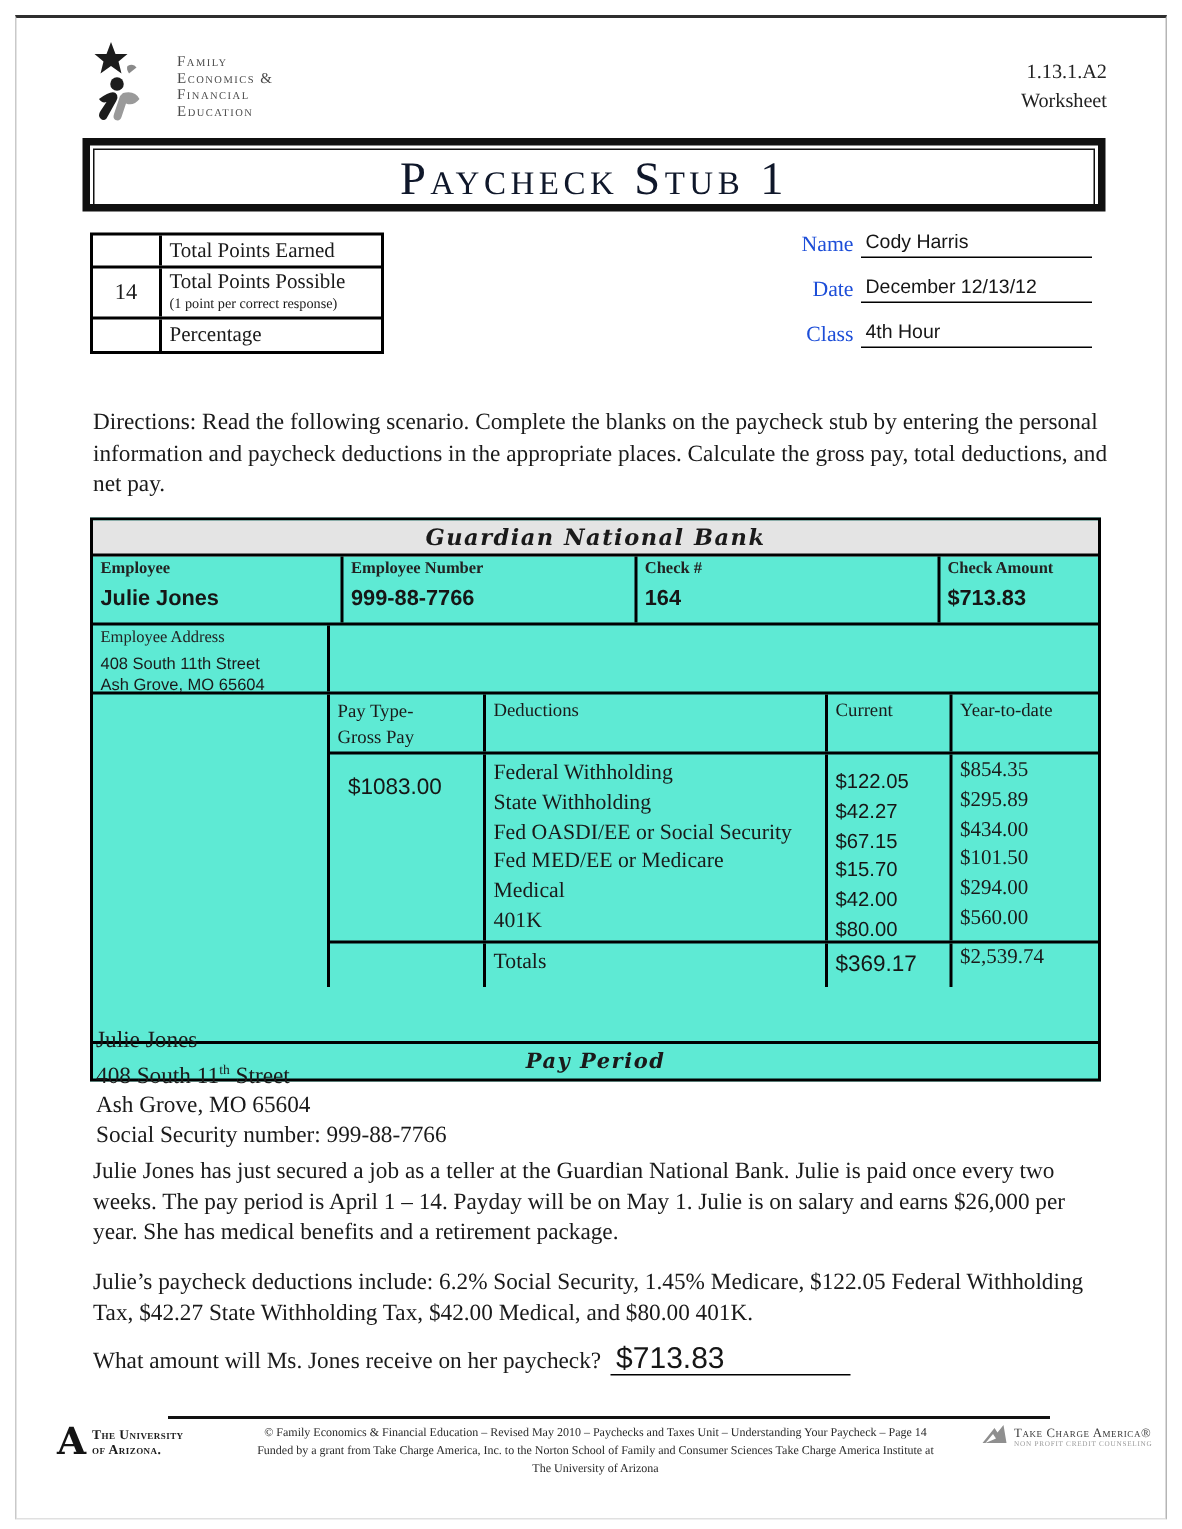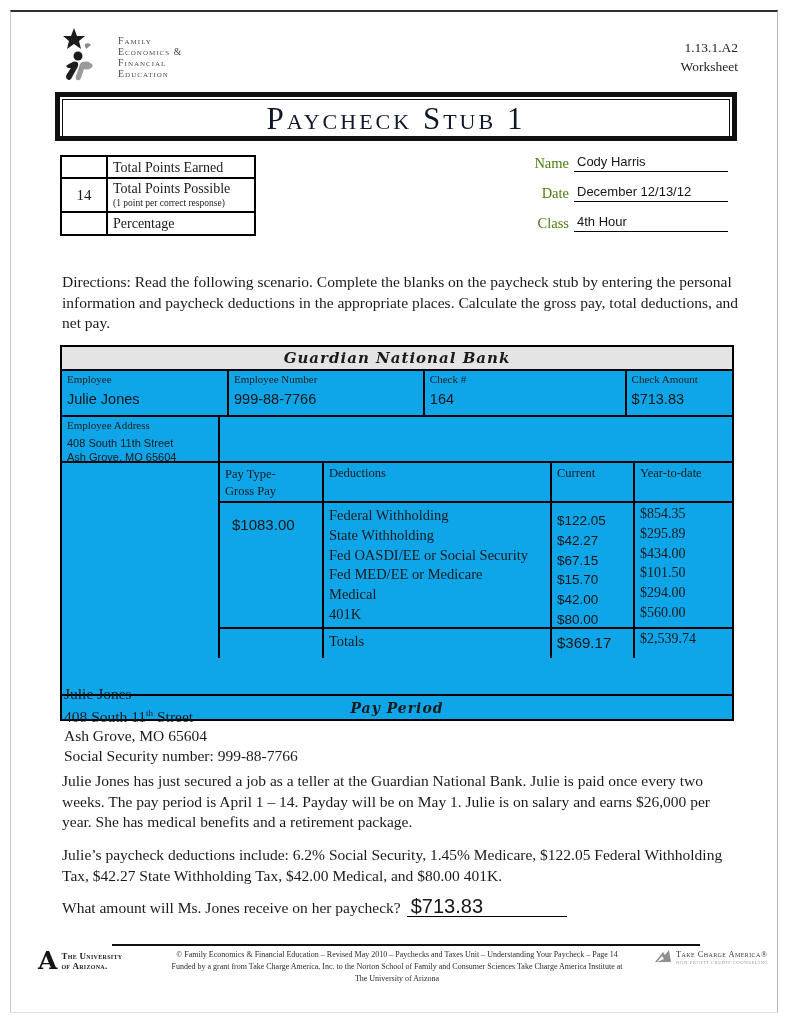"Name" .stu-label { color: #4d7c0f -> #1d4ed8 }
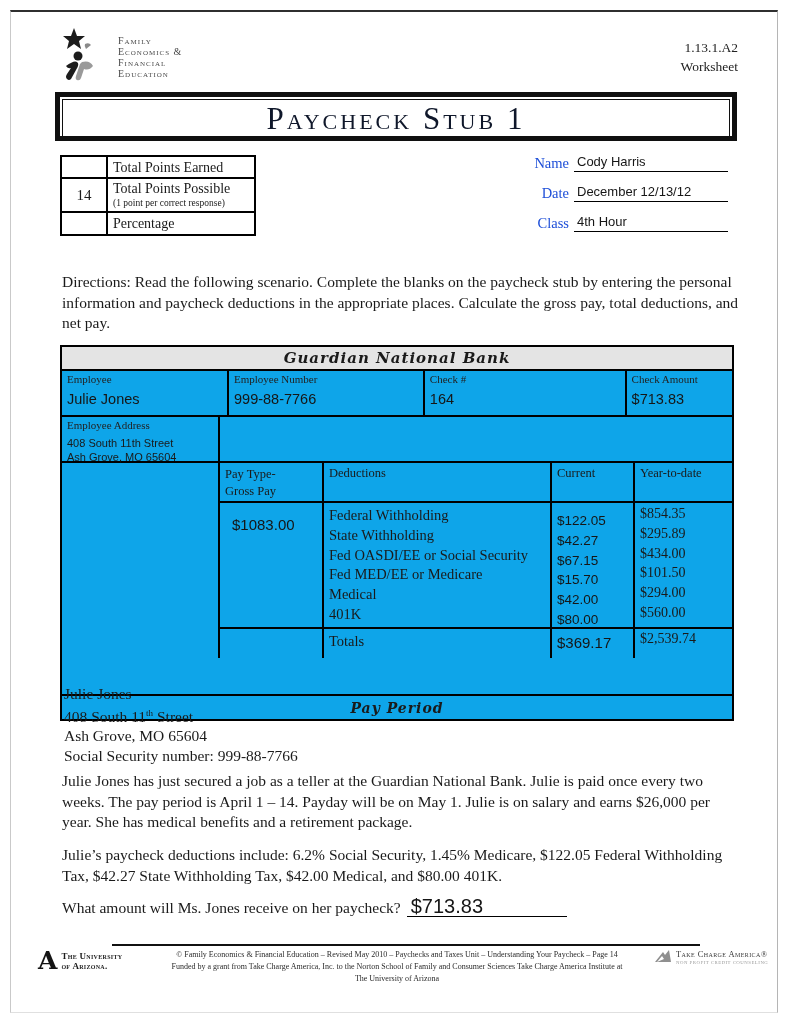"Guardian National Bank" .stub { background: #0ea5e9 -> #5eead4 }
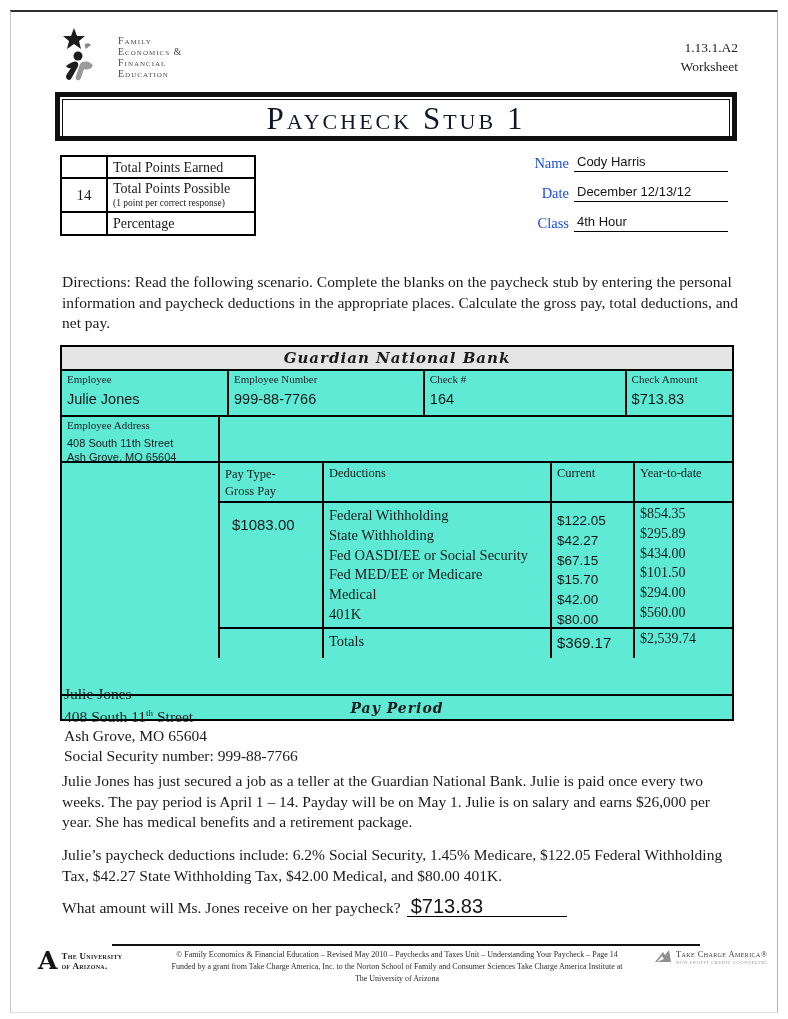"Employee" .cell { font-weight: none -> bold }
